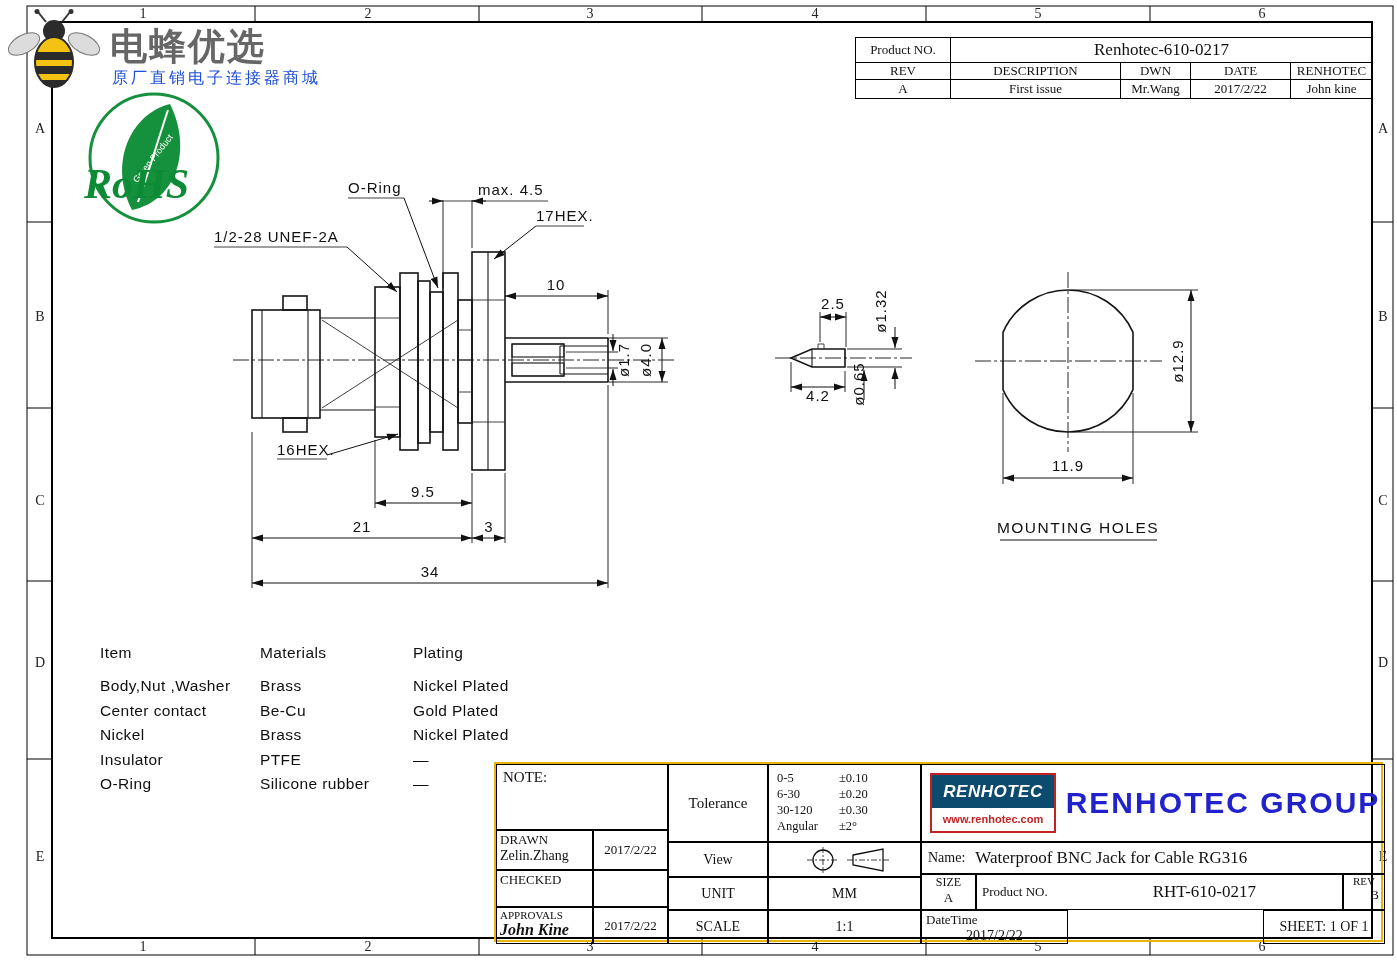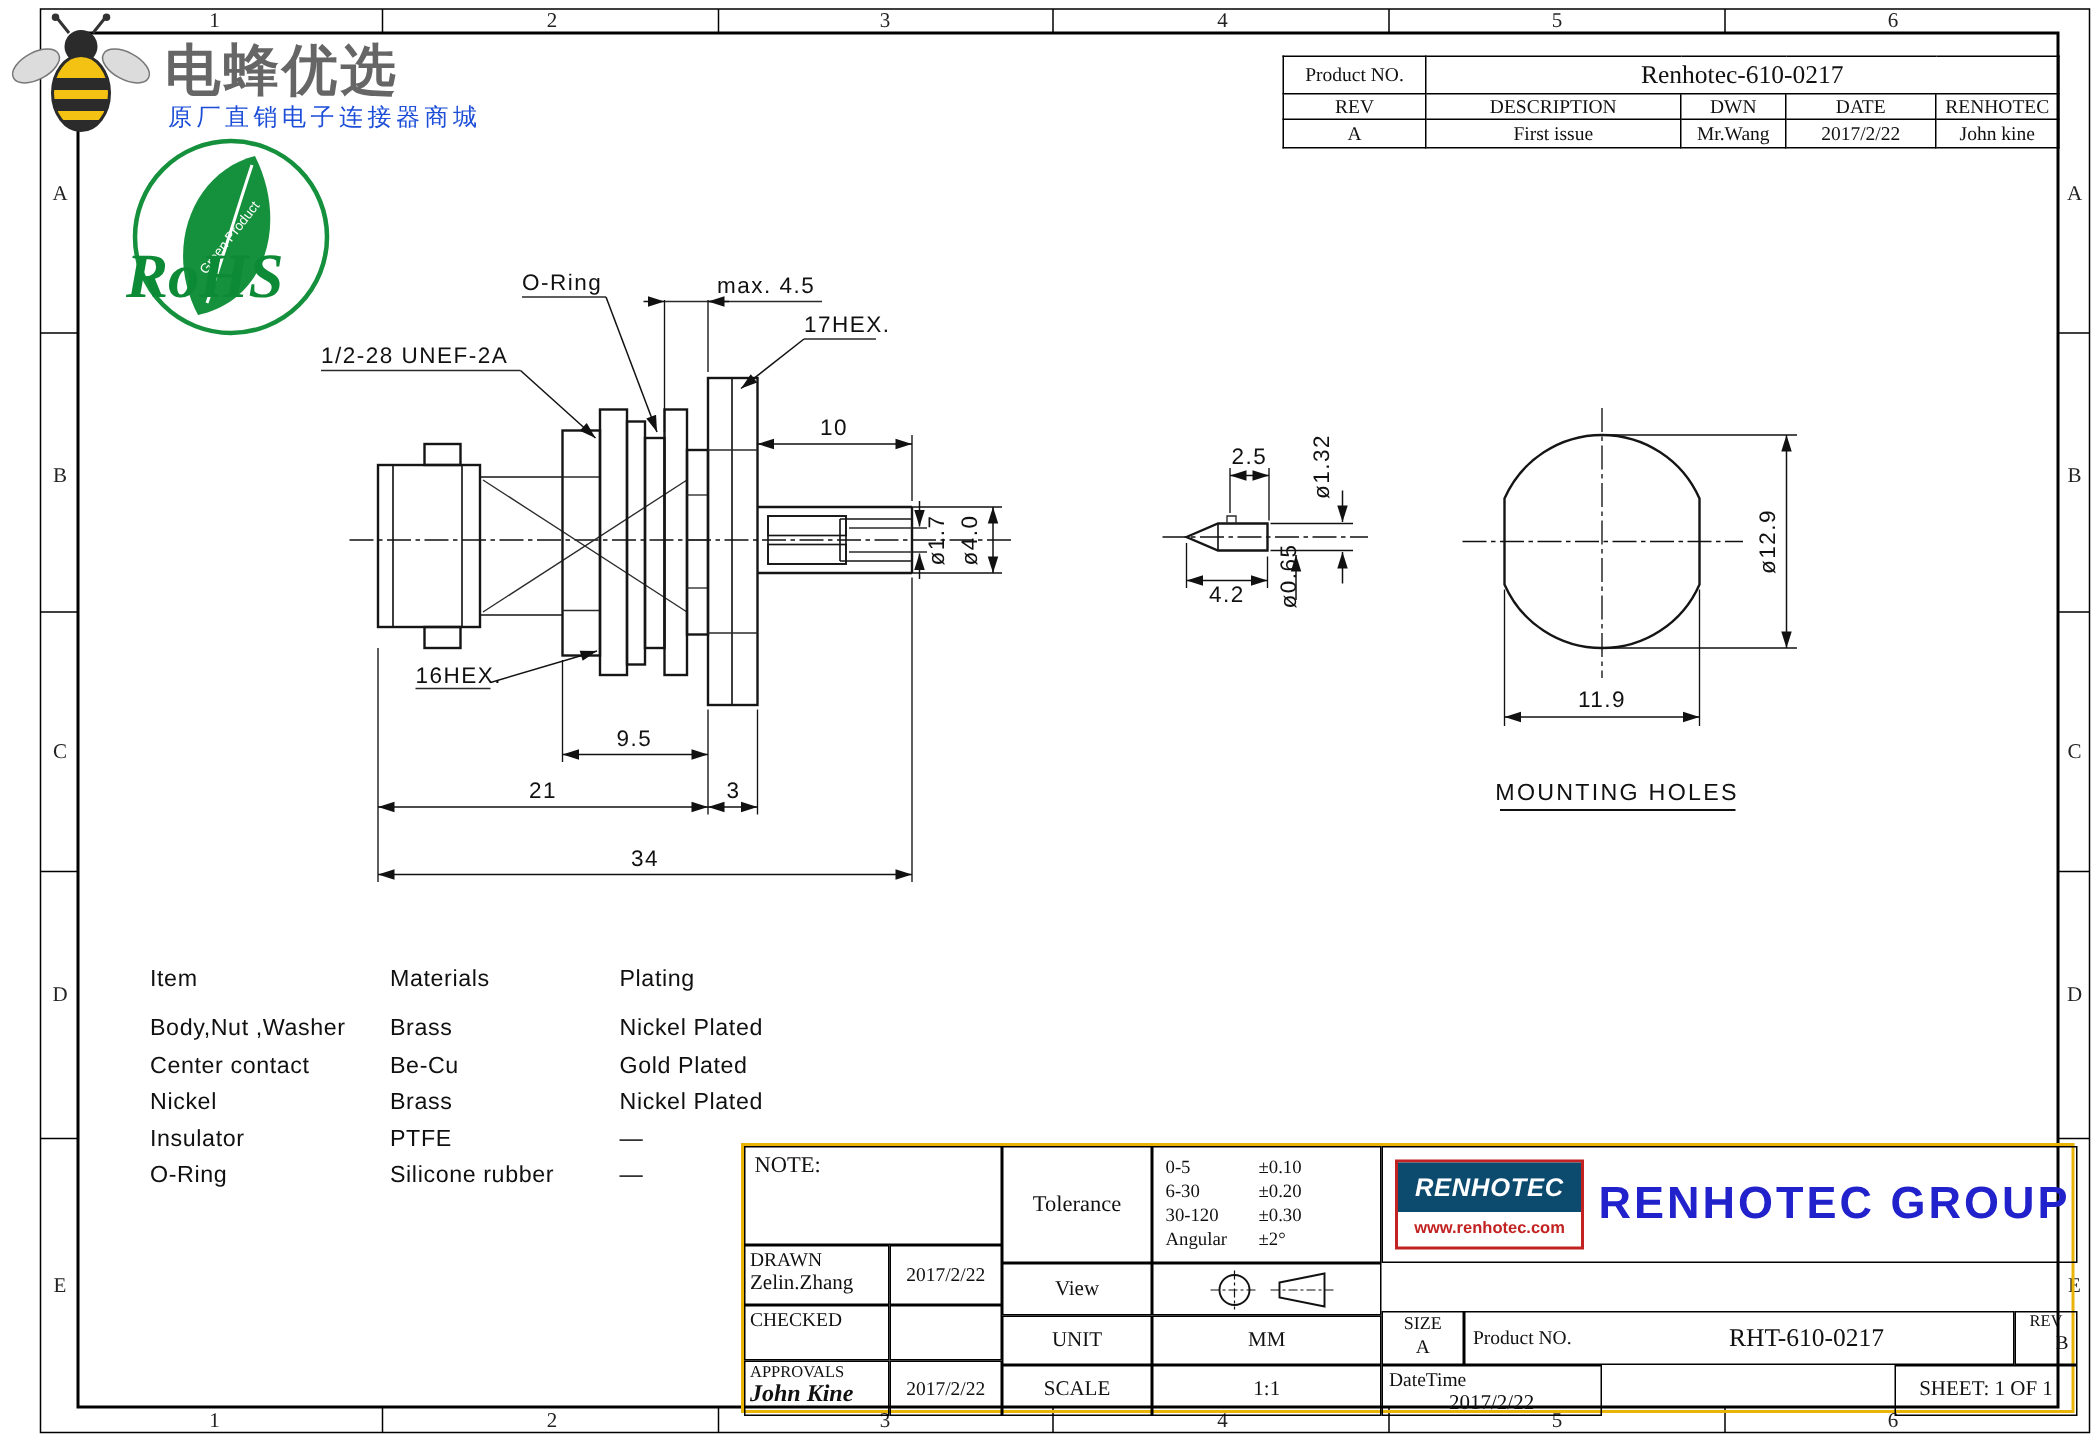"Name:" div.tb-cell { html: none -> <div> <span>Name:</span> <span>Waterproof BNC Jack for Cable RG316</span> </div> }
